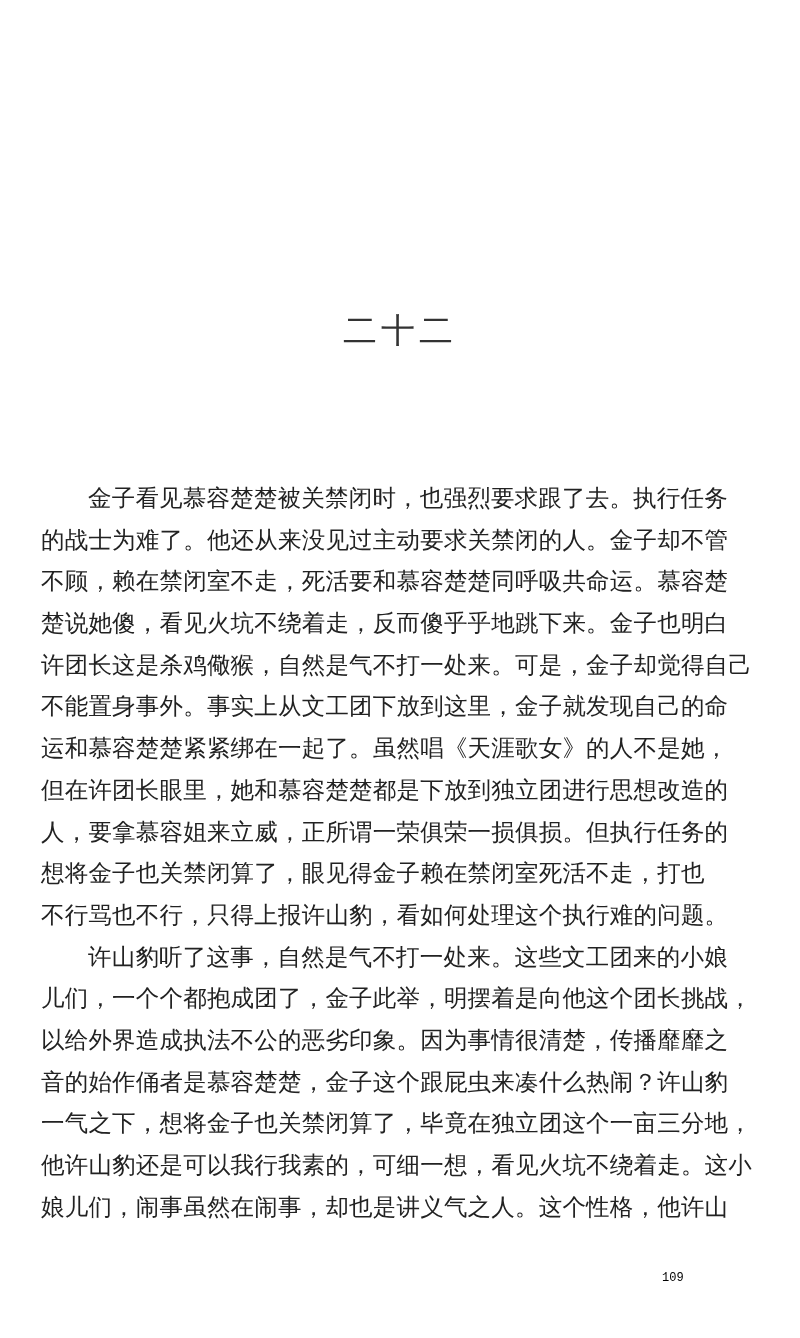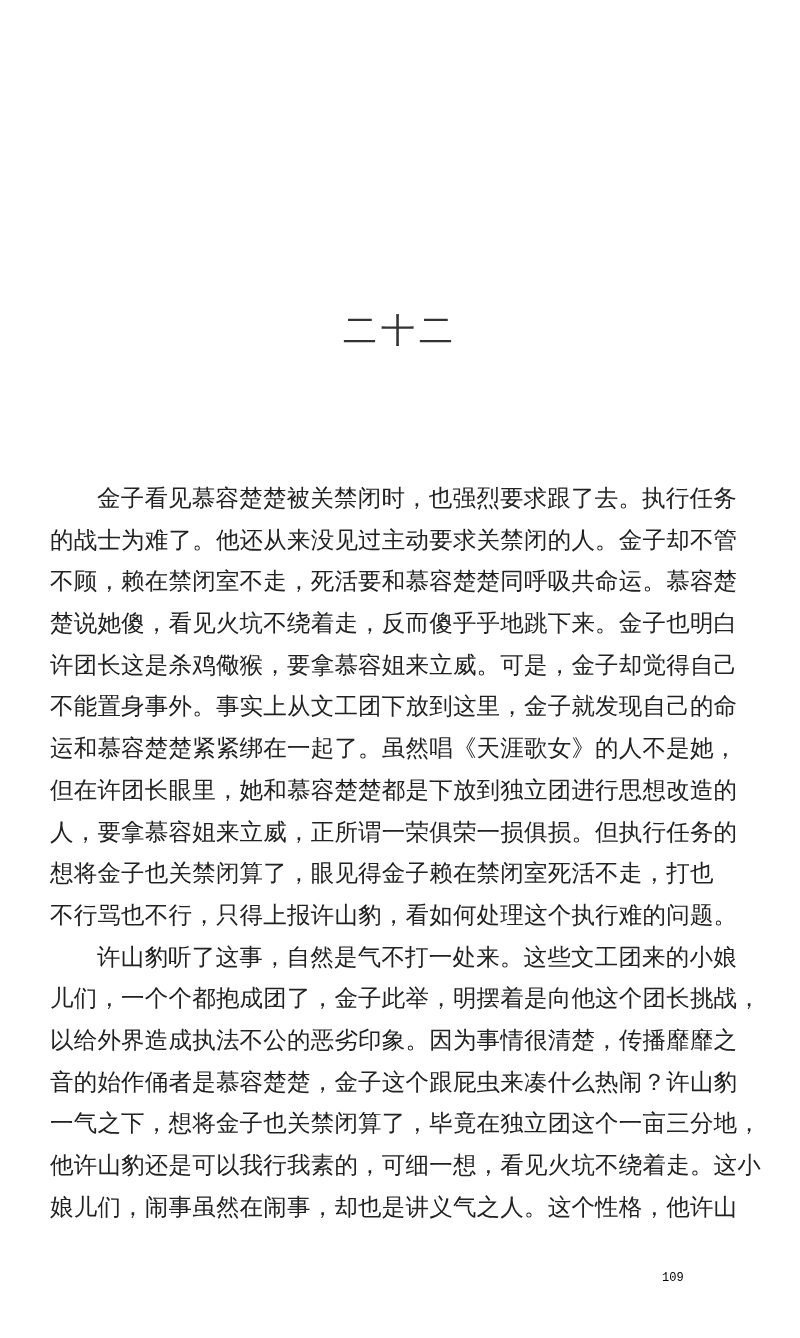"金子看见慕容楚楚被关禁闭时，也强烈要求跟了去。执行任务" .body-text { left: 50px -> 41px }
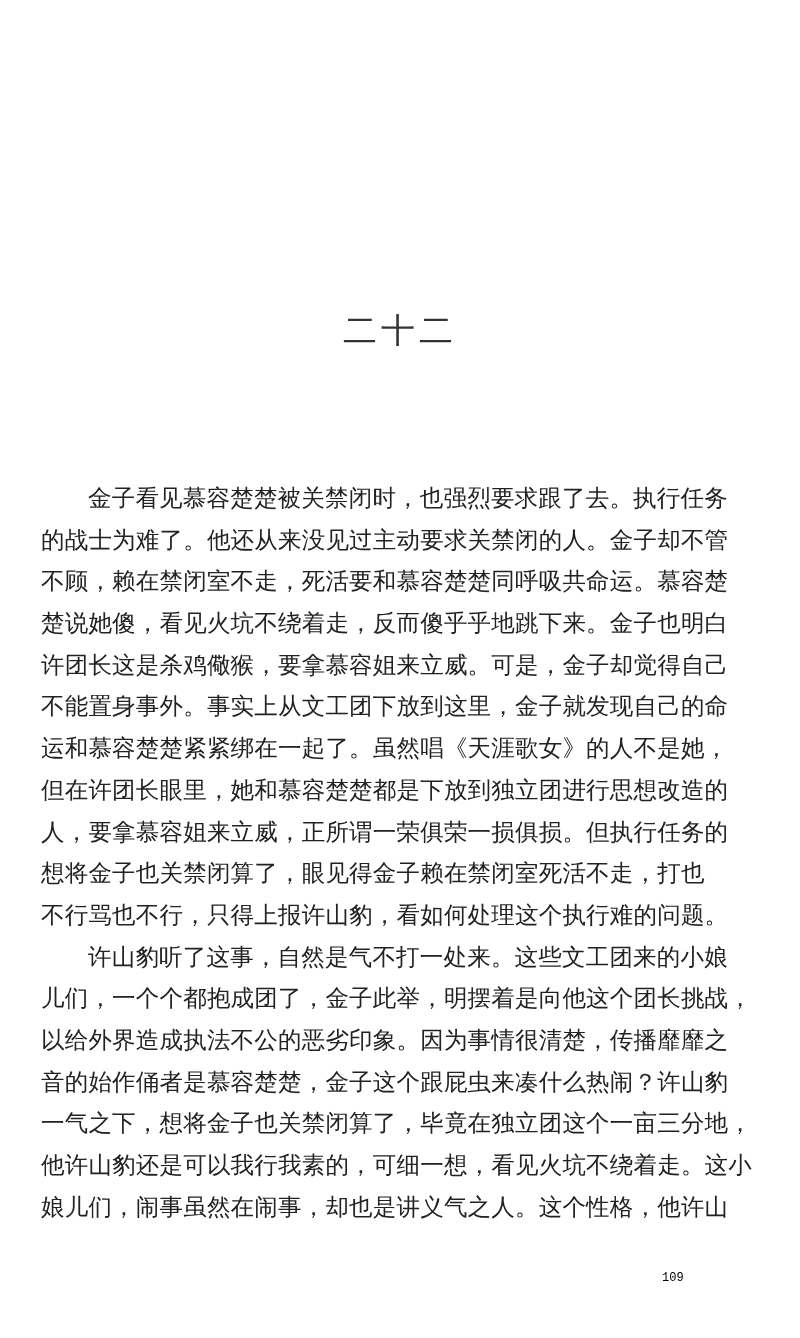"许团长这是杀鸡儆猴，要拿慕容姐来立威。可是，金子却觉得自己" div.line { text: 要拿慕容姐来立威 -> 自然是气不打一处来 }
